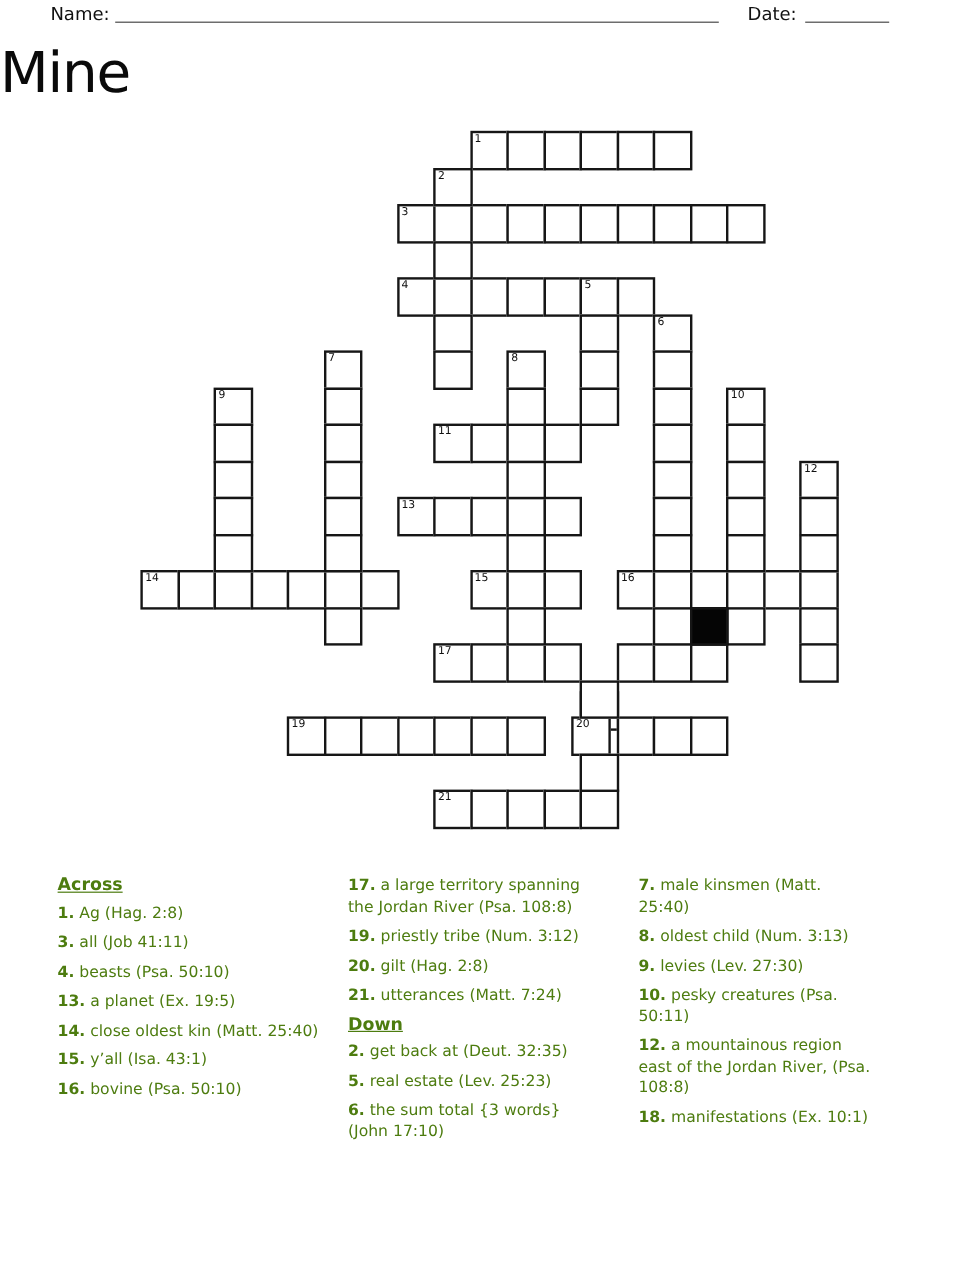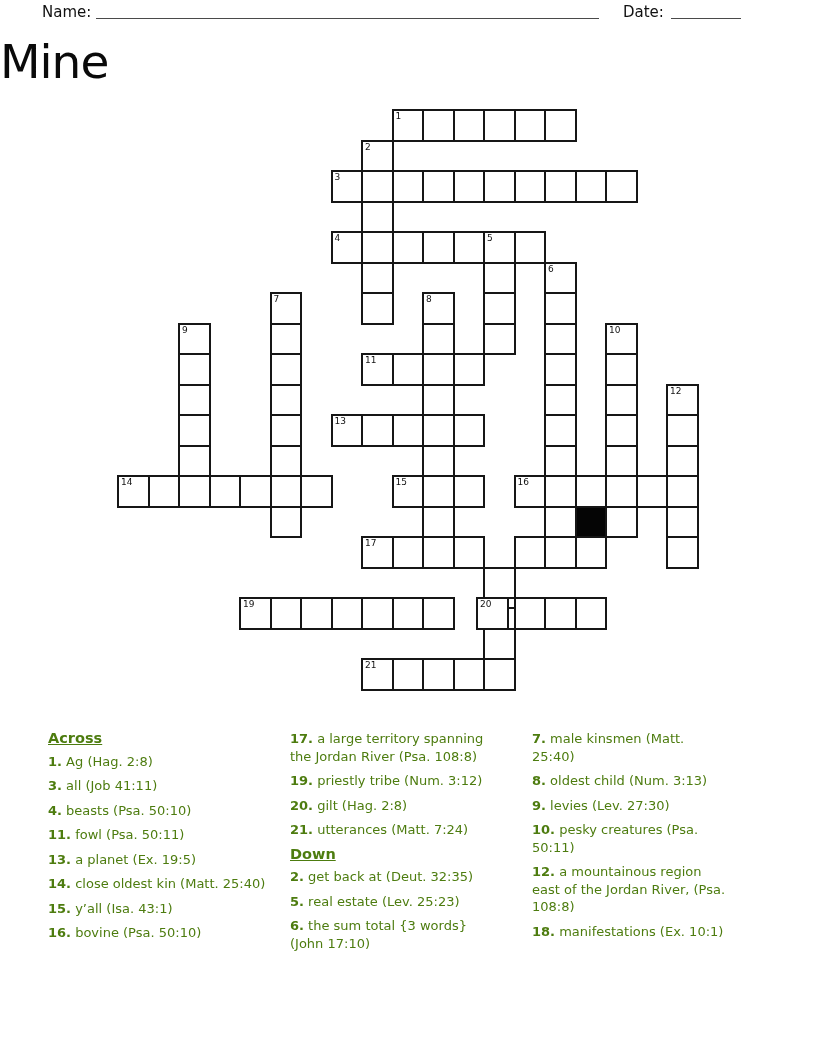"11. fowl (Psa. 50:11)" div.clue { html: <div><span>11.</span><span> fowl (Psa. 50:11)</span></div> -> none }
